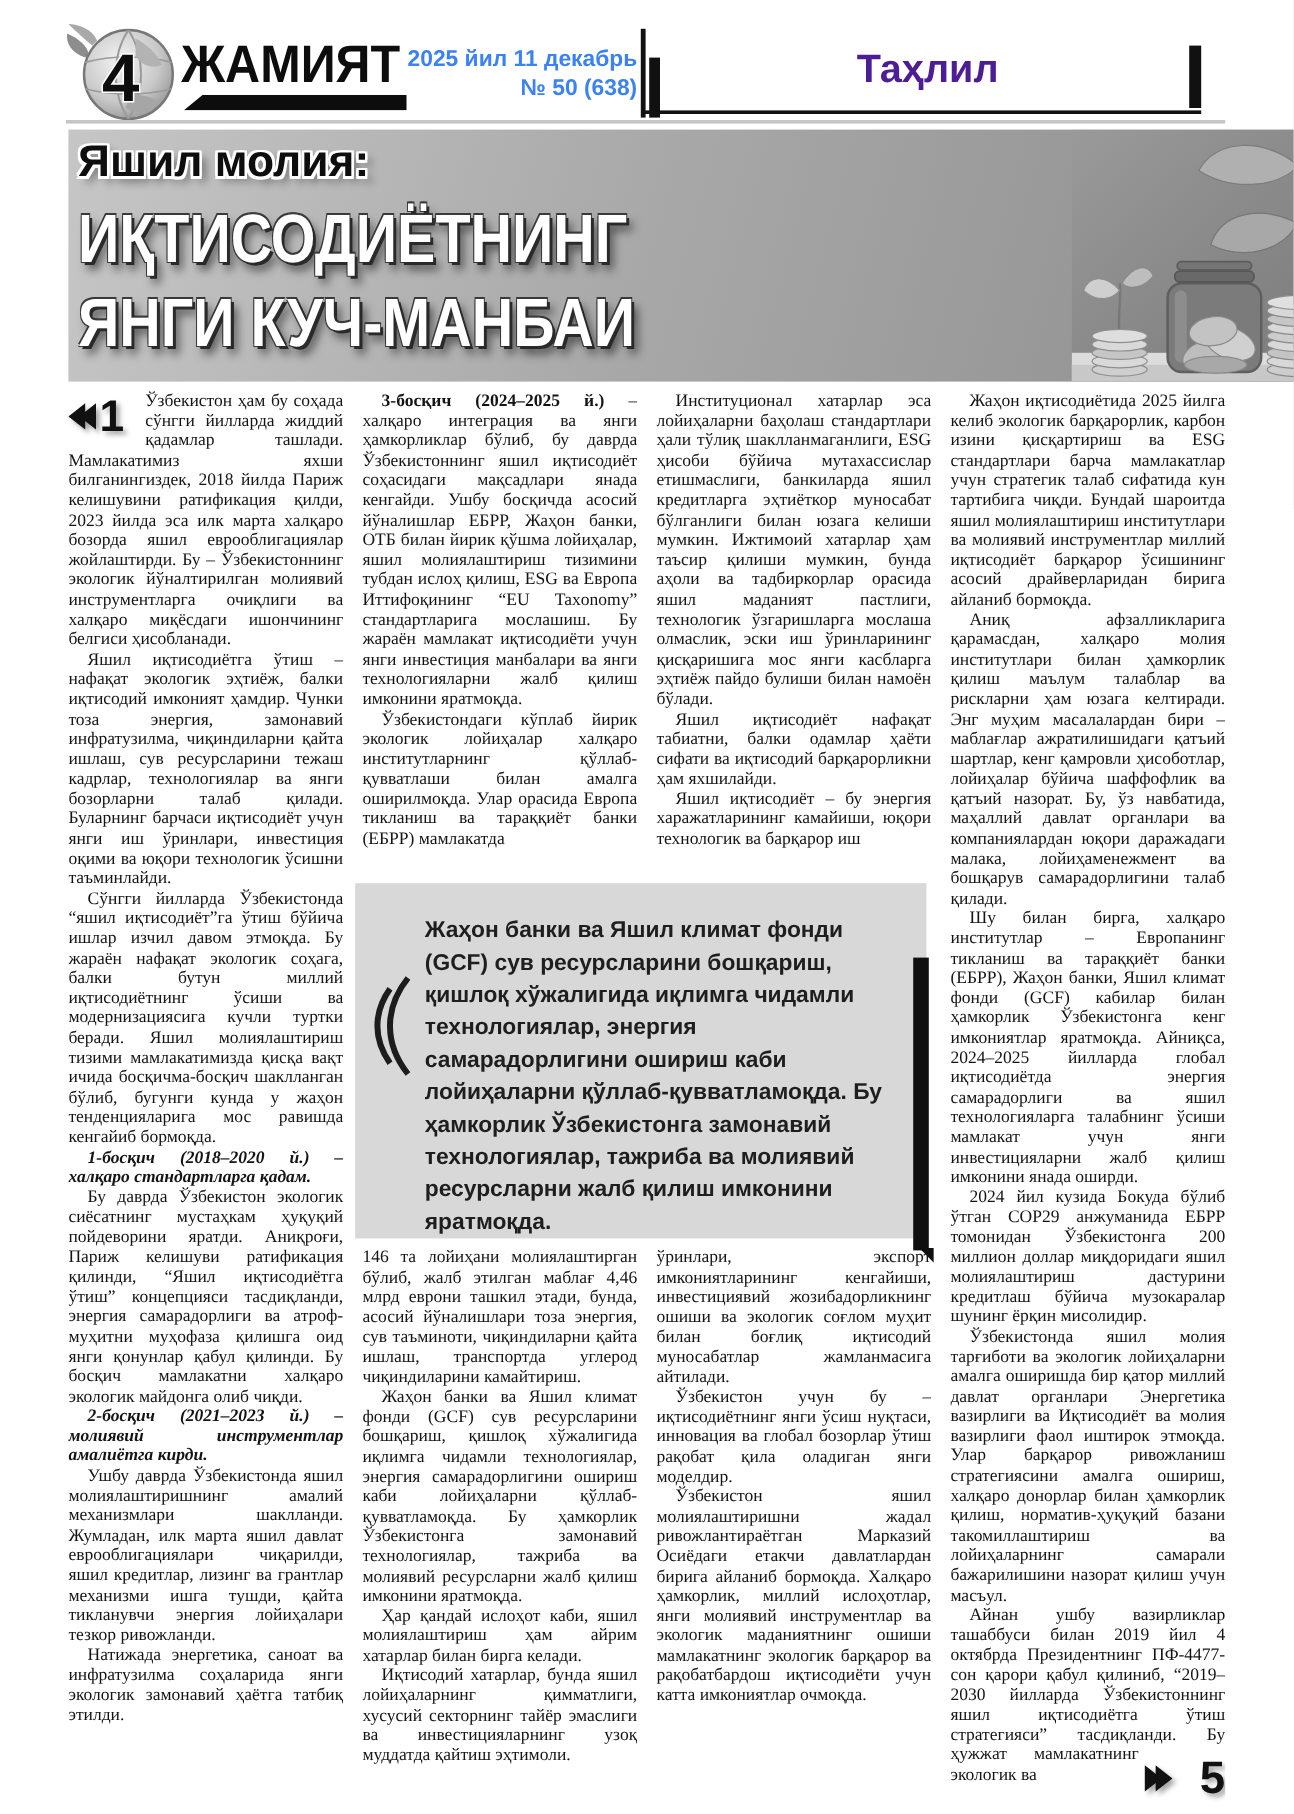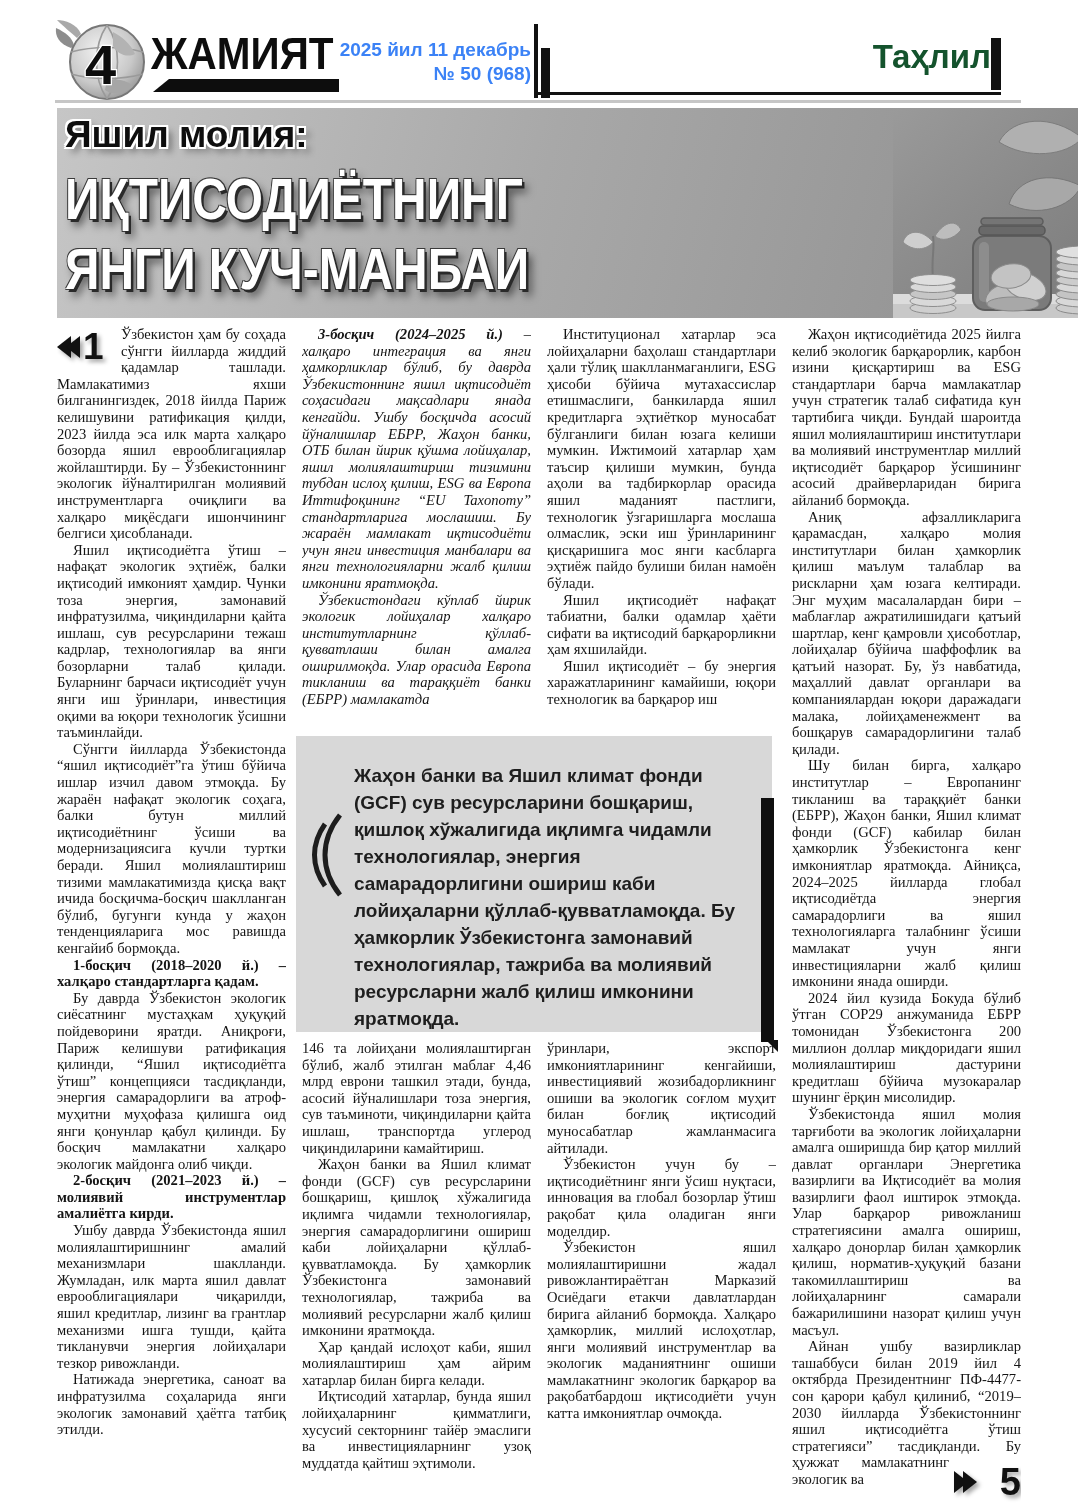"№ 50 (968)" div { text: 968 -> 638 }
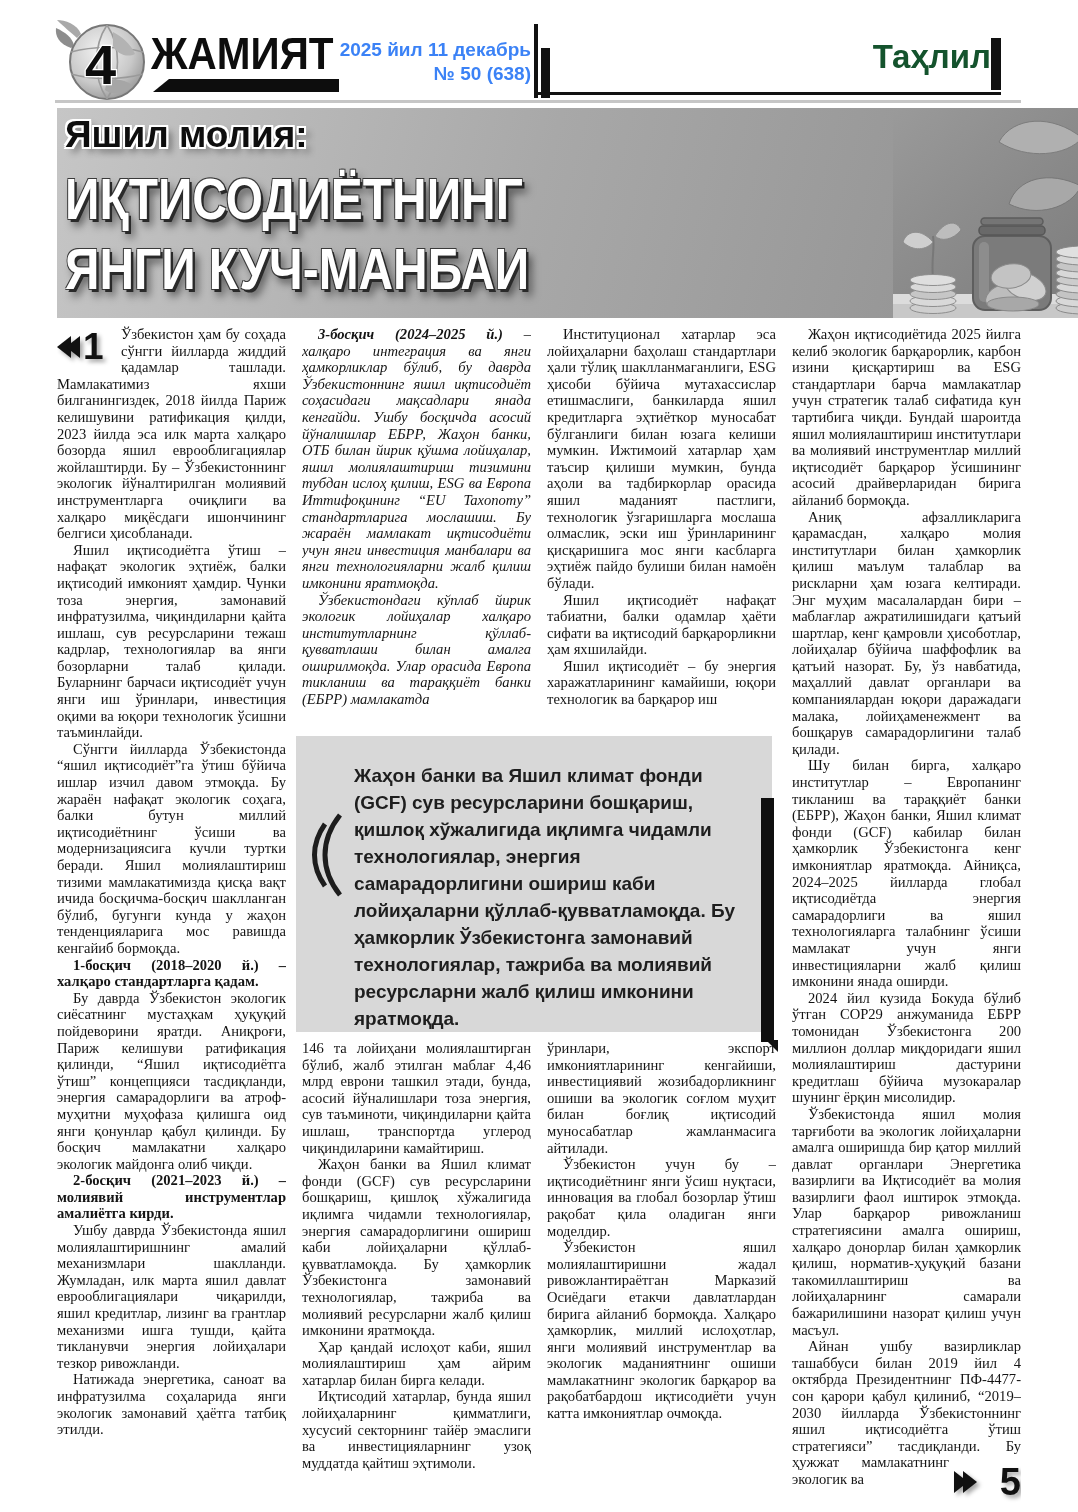"Таҳлил" .section-title { color: #14532d -> #4c1d95; text-align: right -> center }
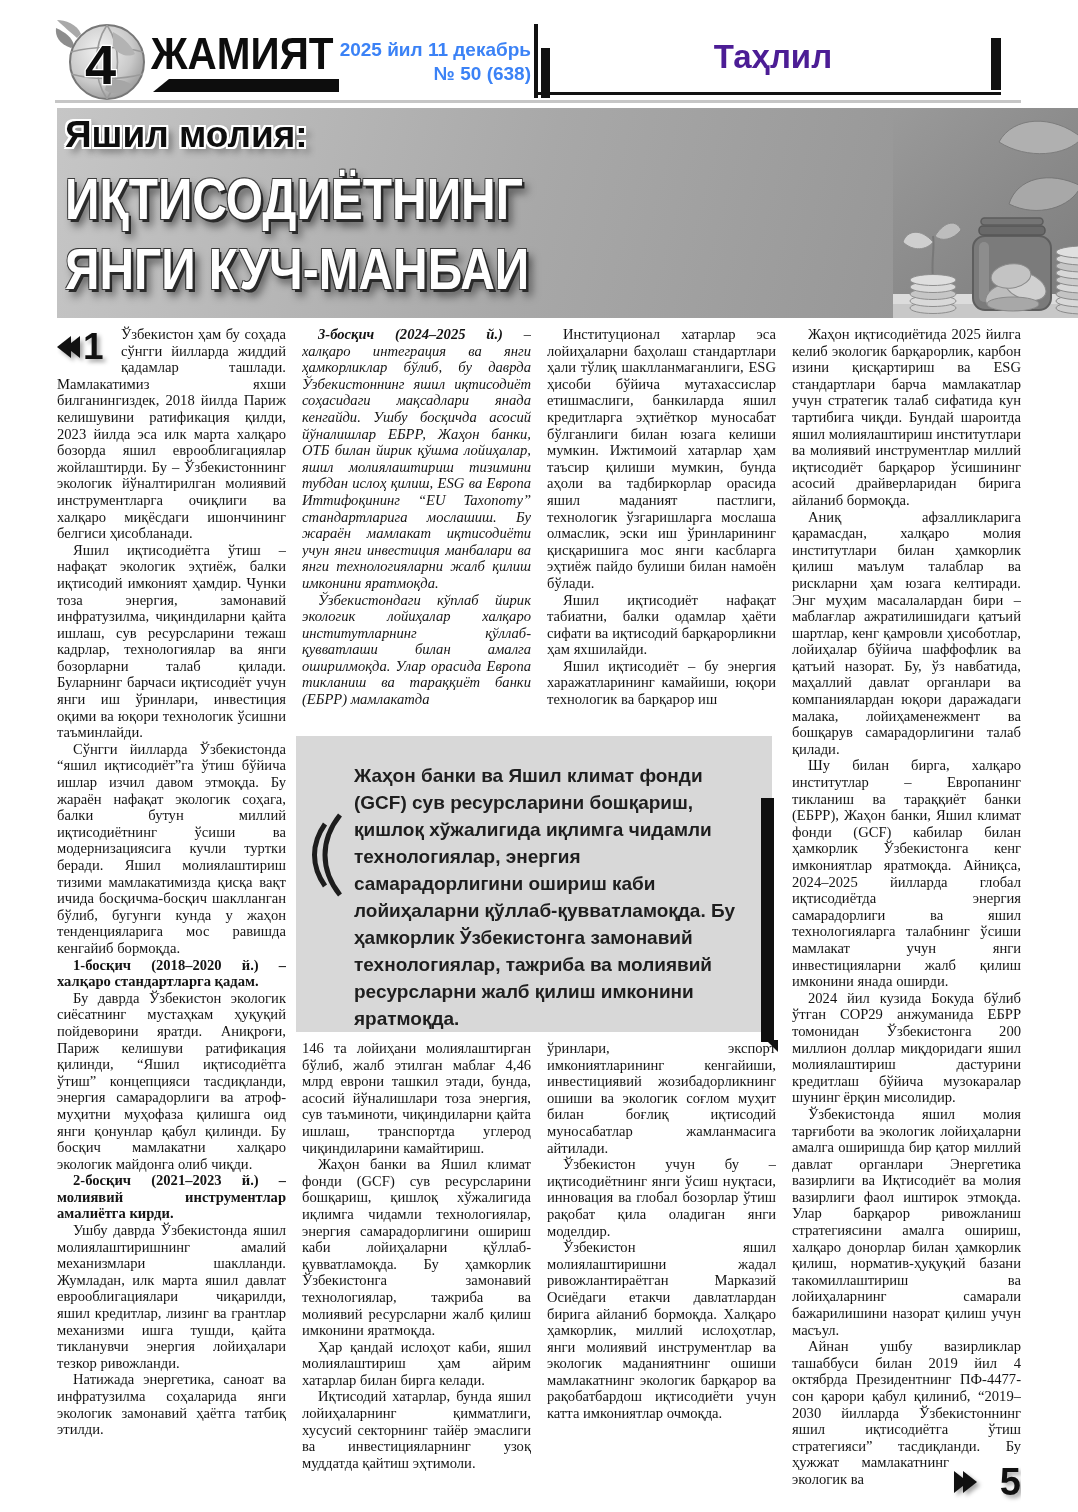"3-босқич (2024–2025 й.) – халқаро" .col2top { font-style: italic -> none }
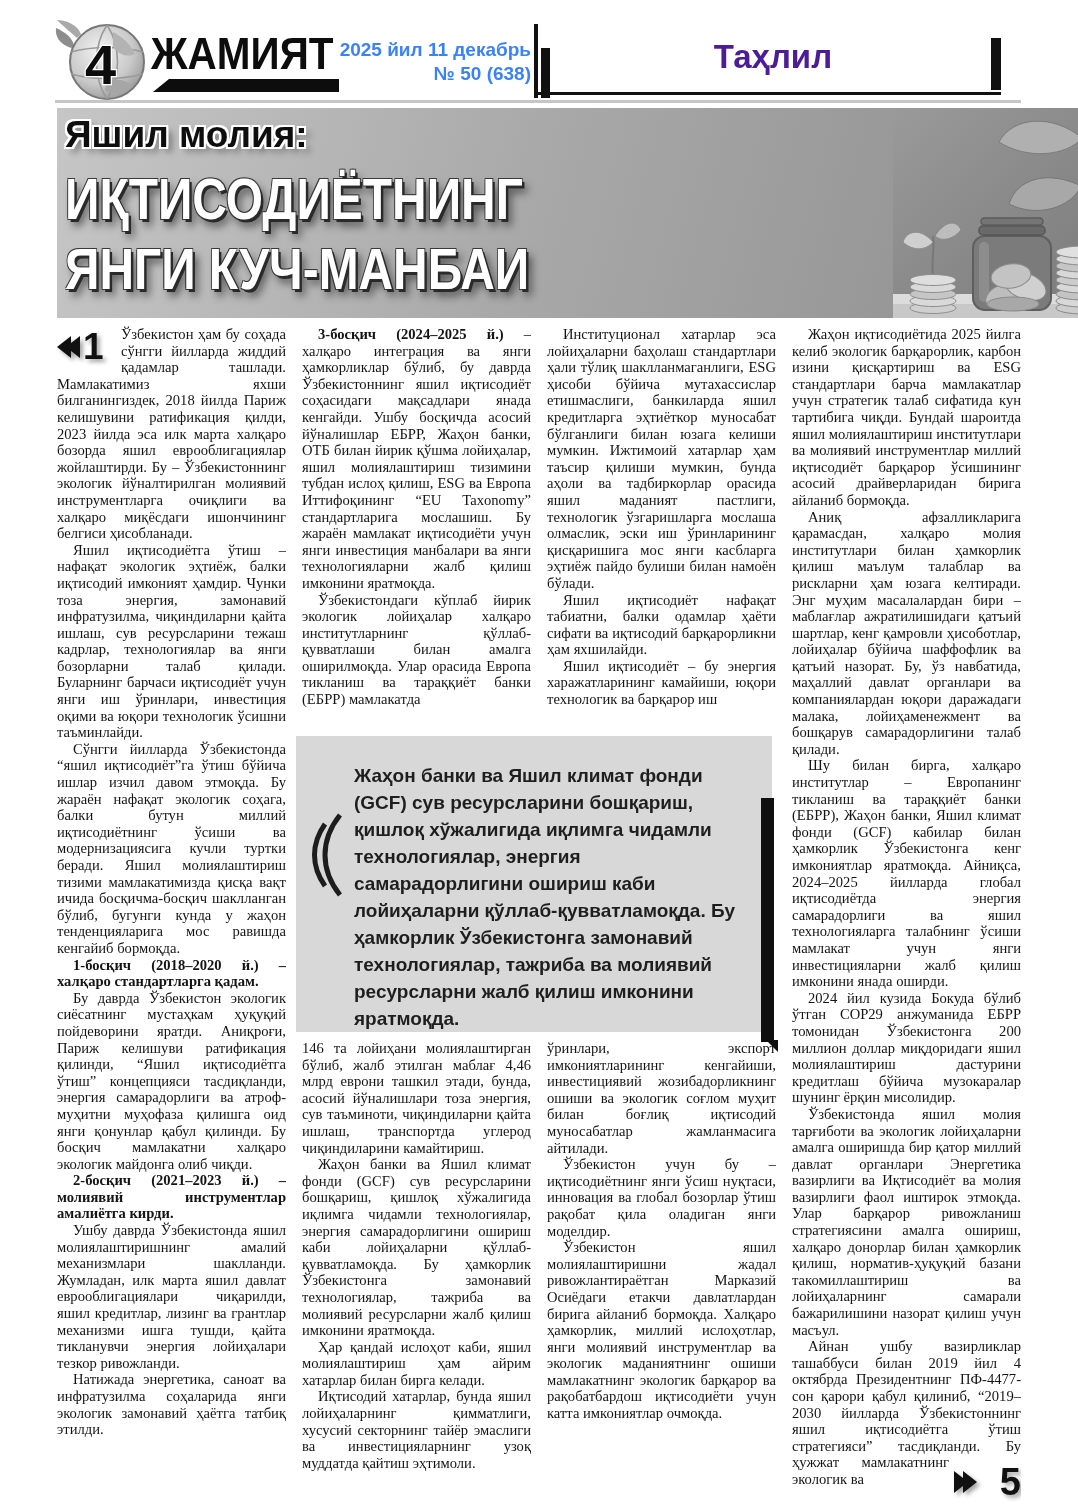"1-босқич (2018–2020 й.) – халқаро" .para.bold { font-style: none -> italic }
